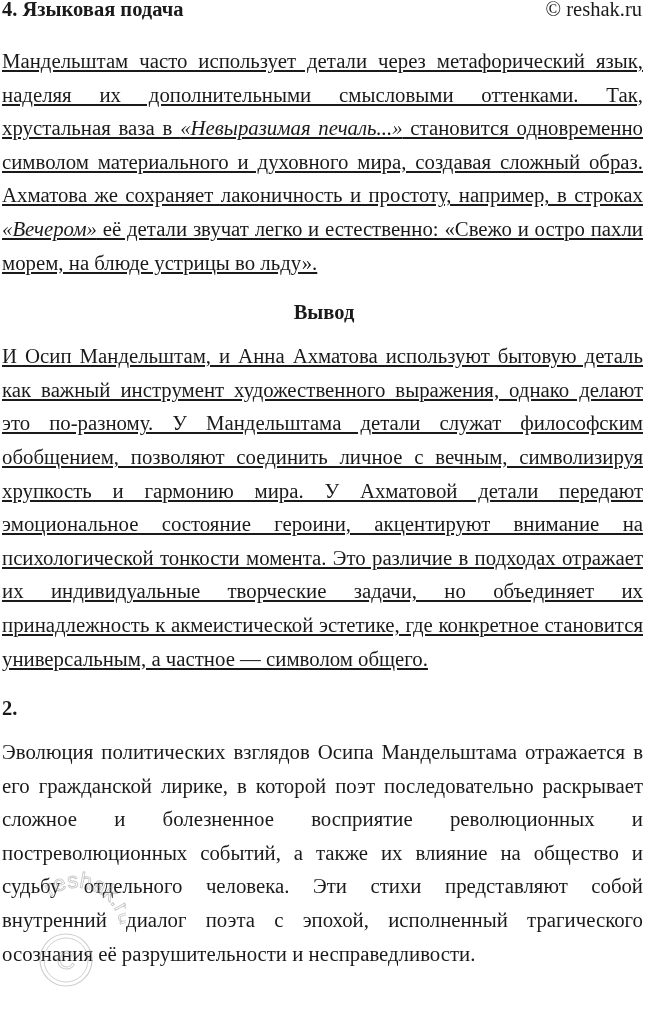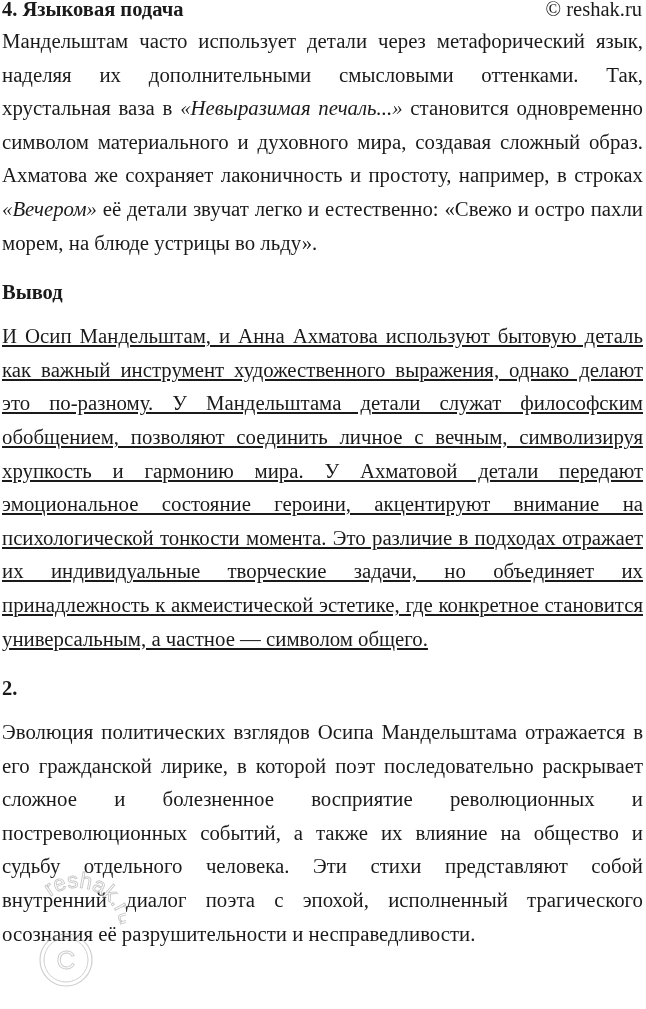"Мандельштам часто использует детали" .sec1 { margin-top: 2px -> 22px; text-decoration: none -> underline }
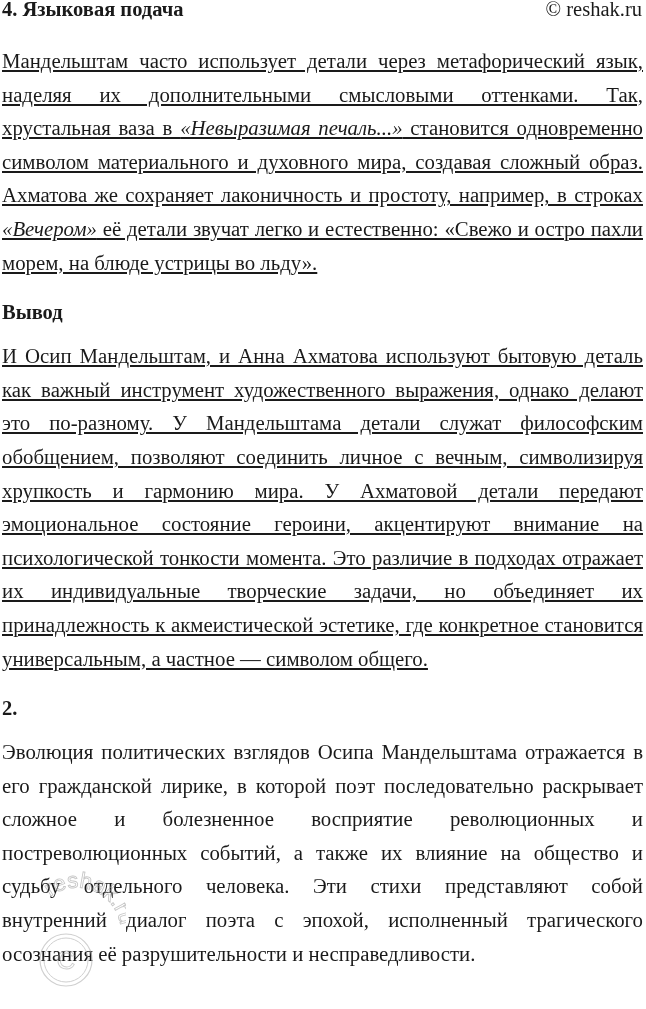"Вывод" .vyvod { text-align: none -> center }
